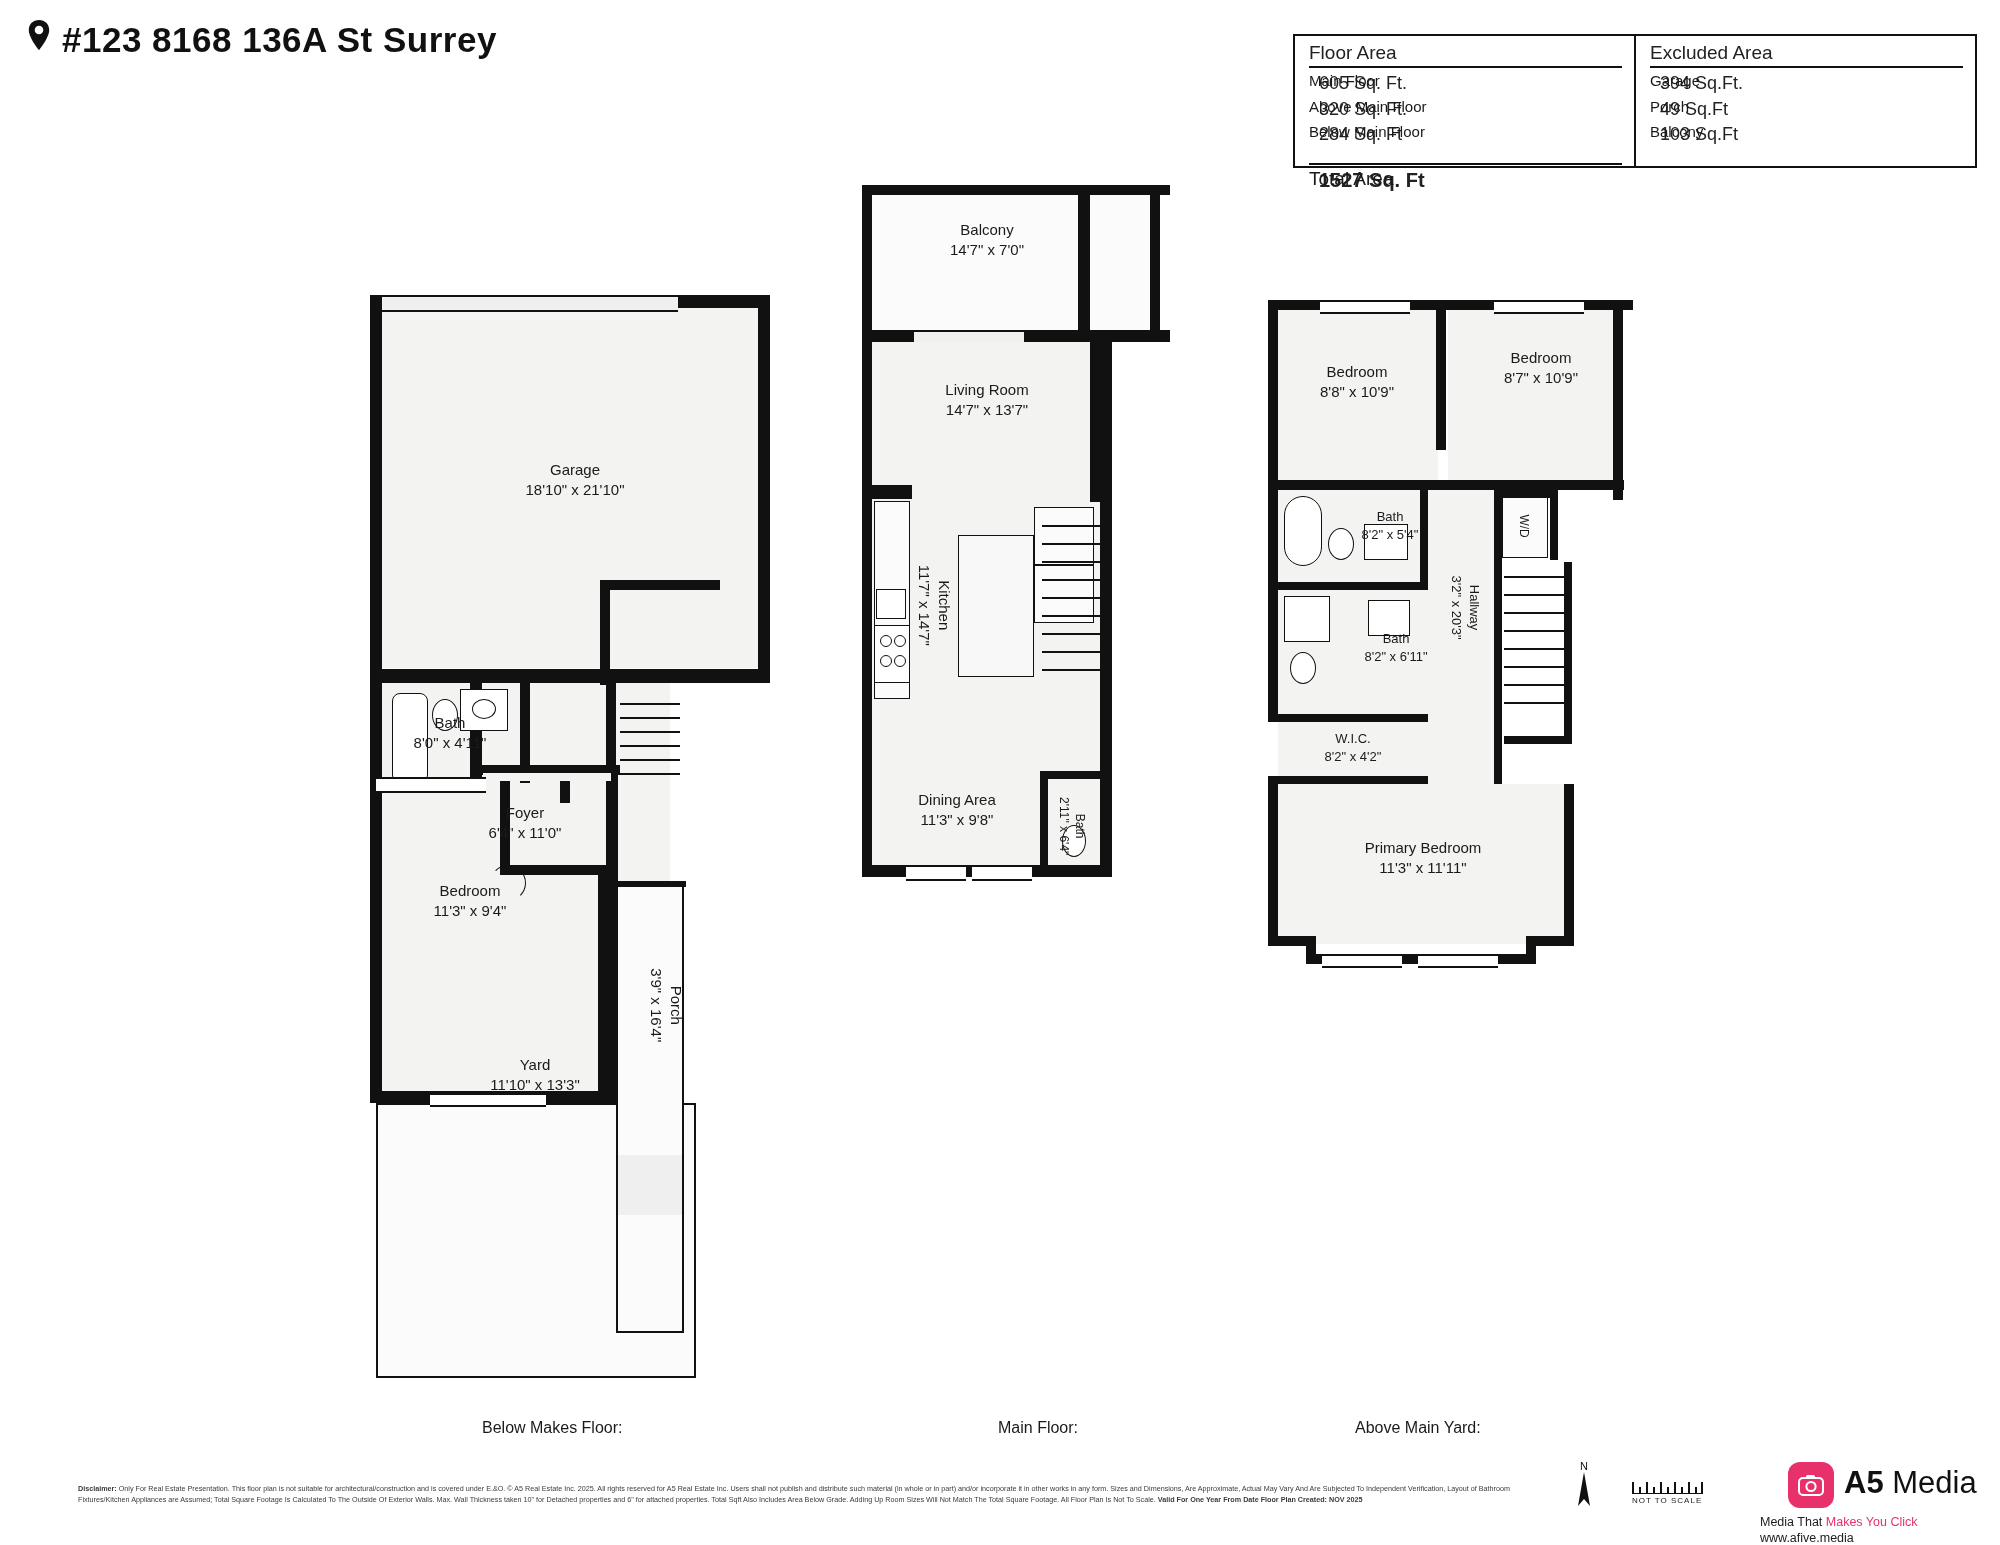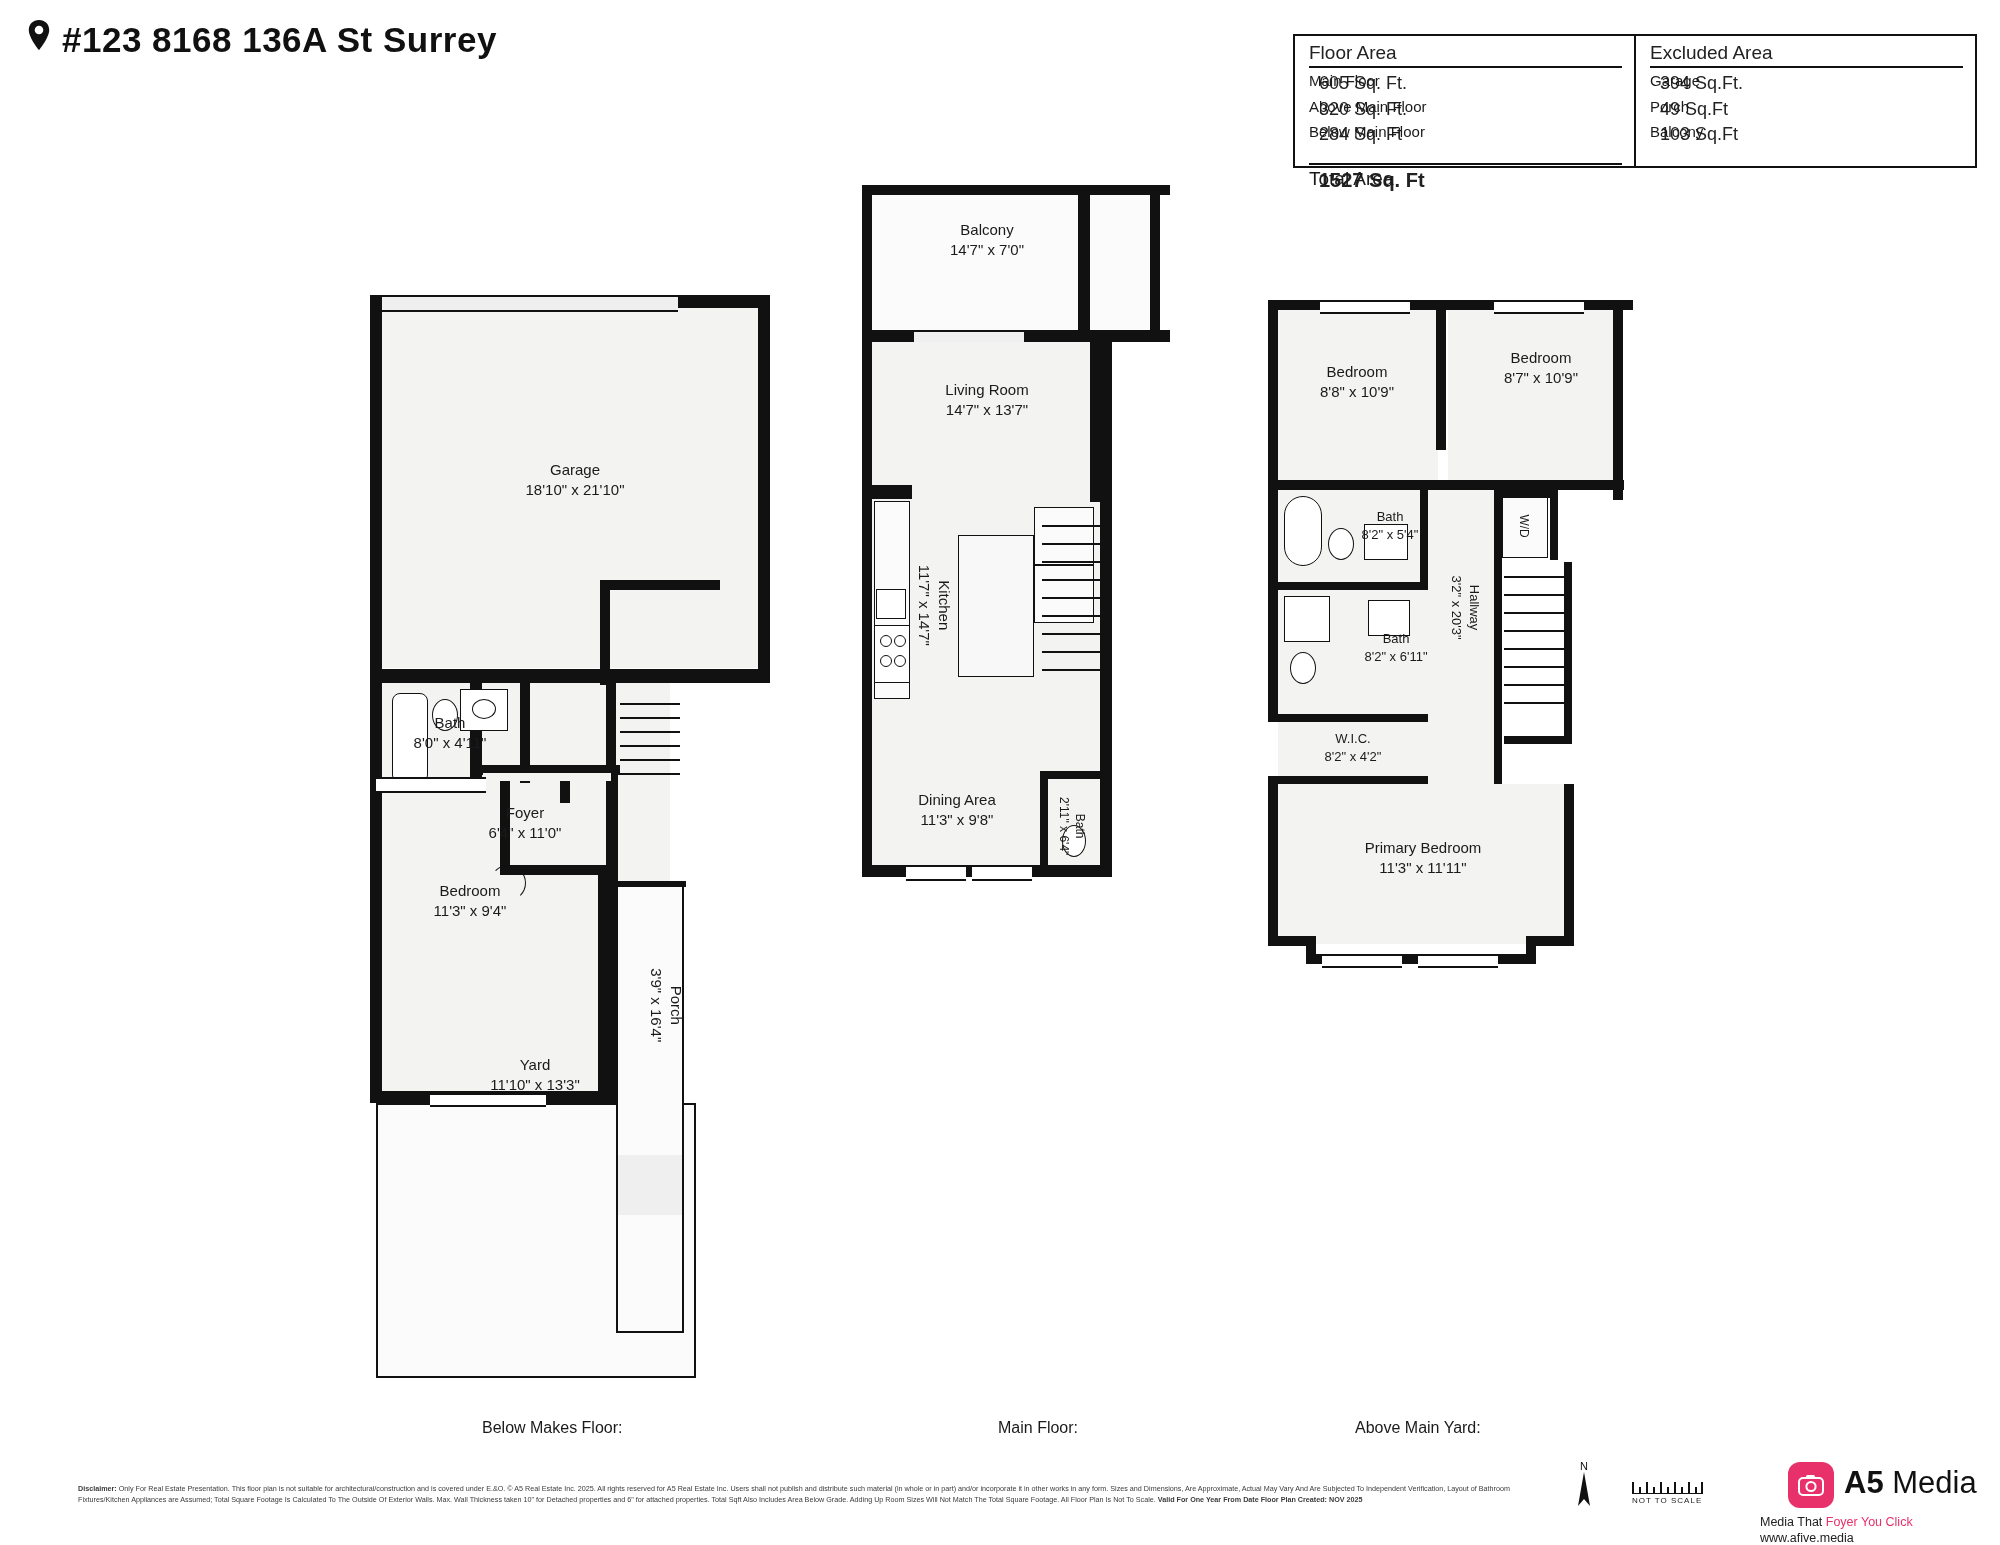"Foyer You Click" span.pink { text: Foyer -> Makes }
